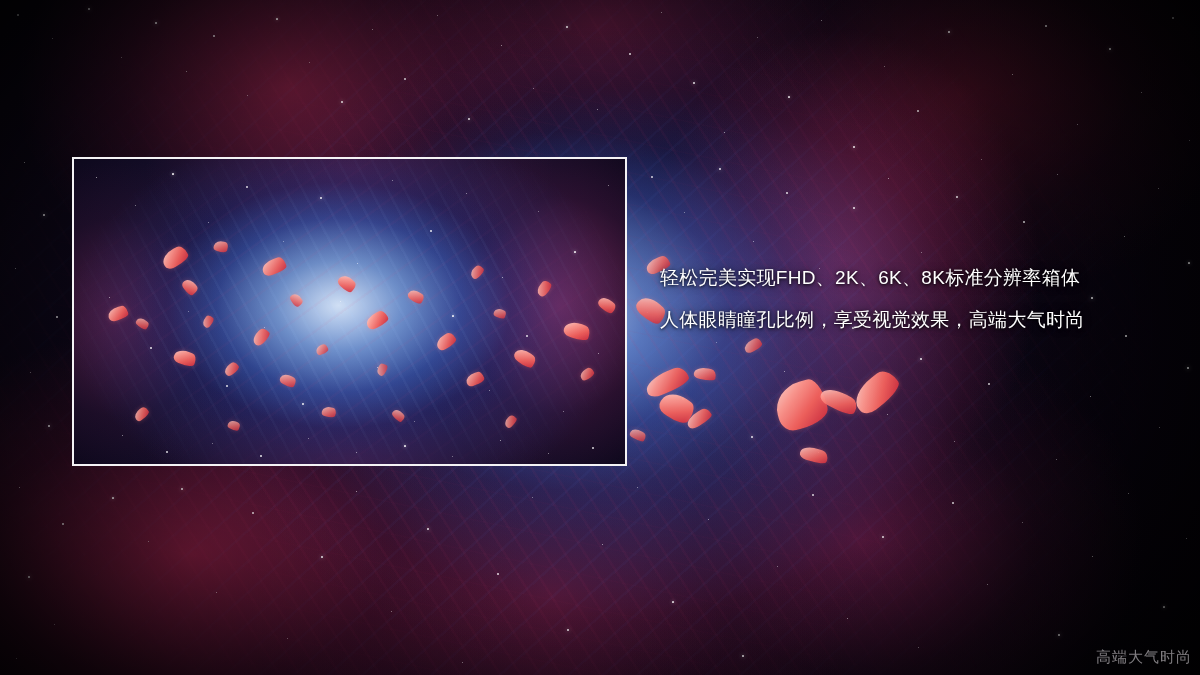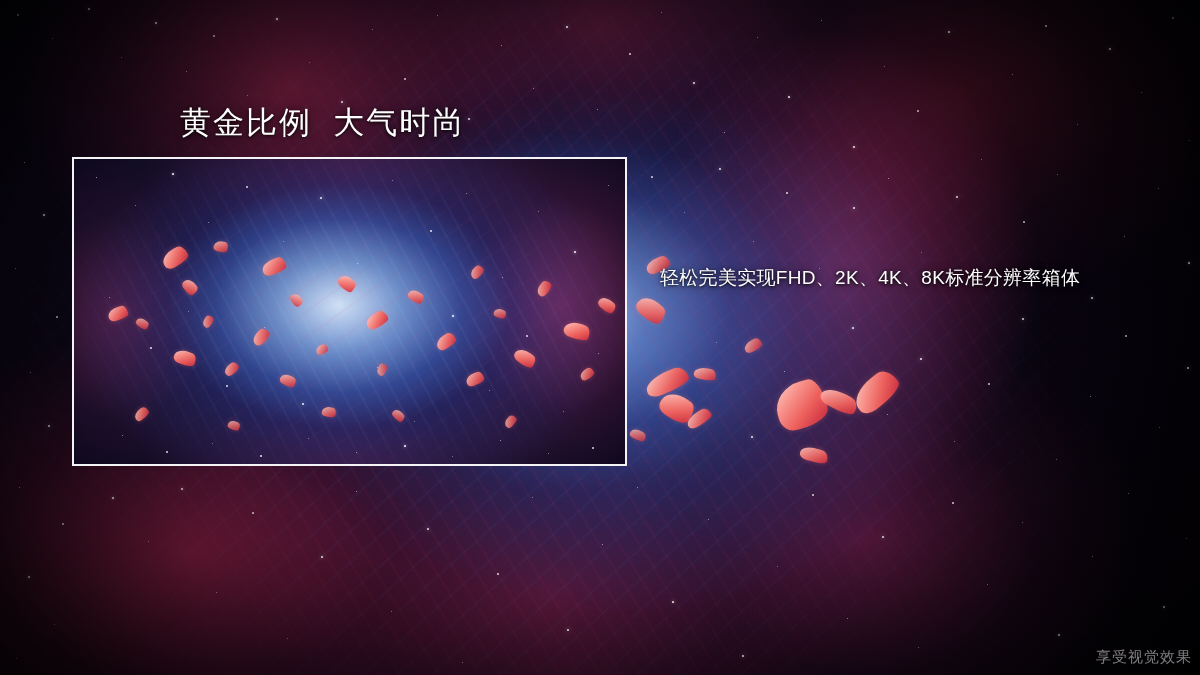"黄金比例 大气时尚" div.title { html: <div>黄金比例 大气时尚</div> -> none }
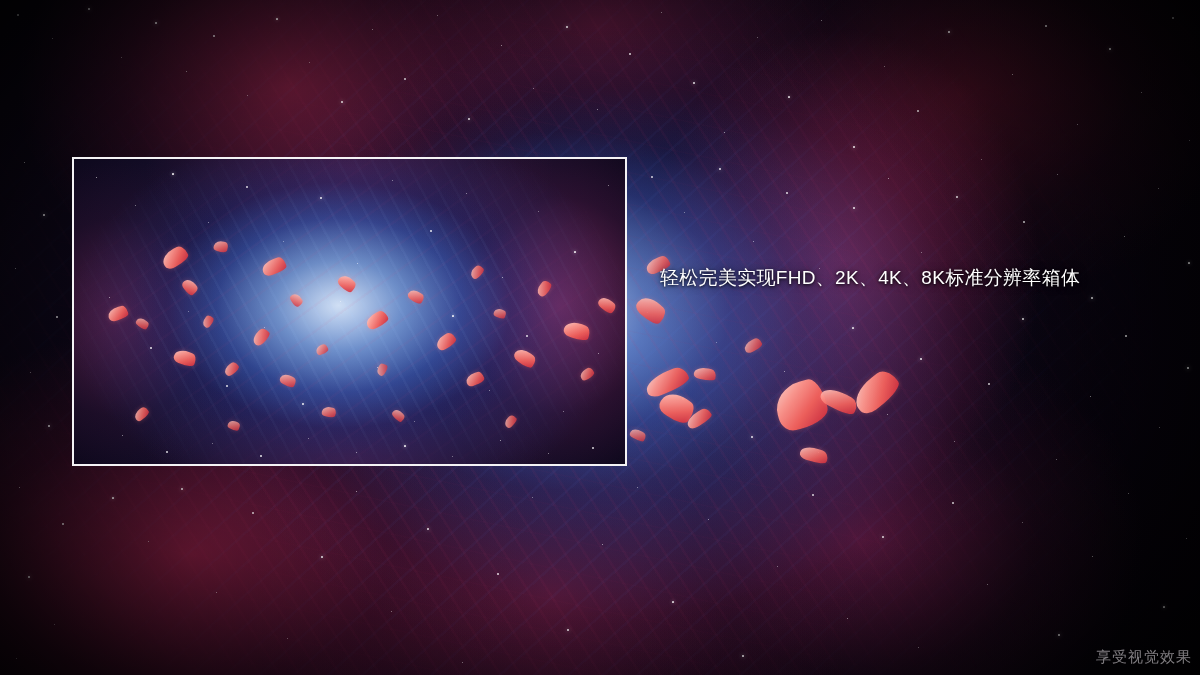"轻松完美实现FHD、2K、4K、8K标准分辨率箱体" div.body-line { text: 4K -> 6K }
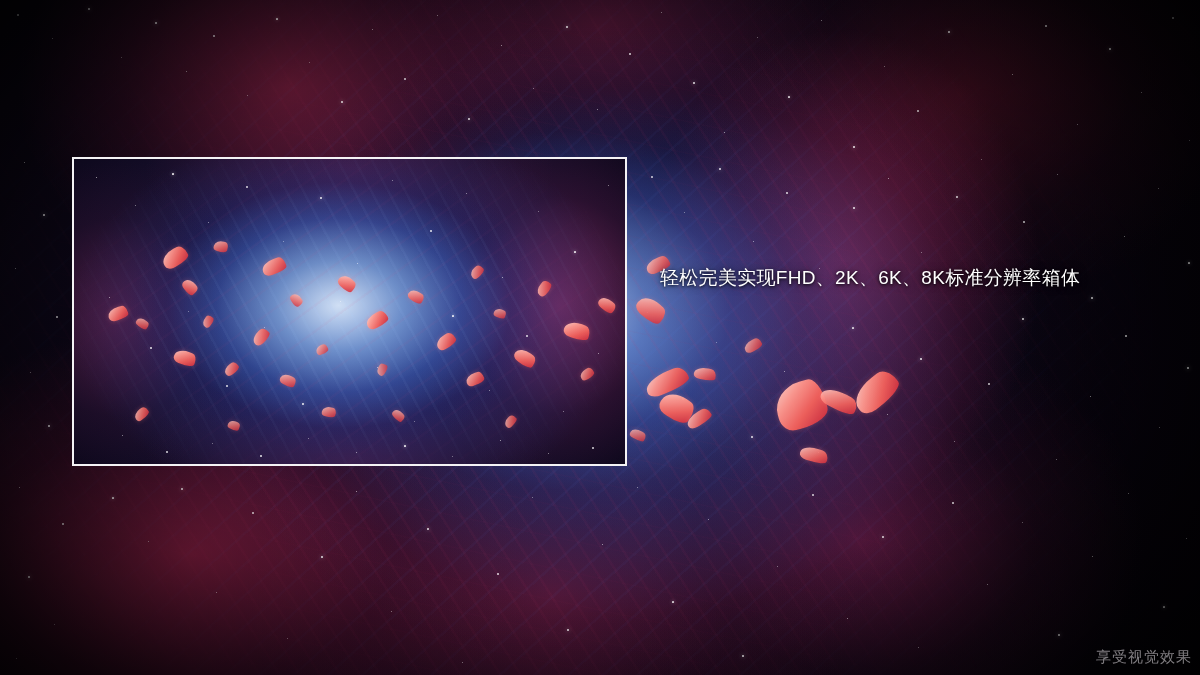"人体眼睛瞳孔比例，享受视觉效果，高端大气时尚" div.body-line { html: none -> <div>人体眼睛瞳孔比例，享受视觉效果，高端大气时尚</div> }
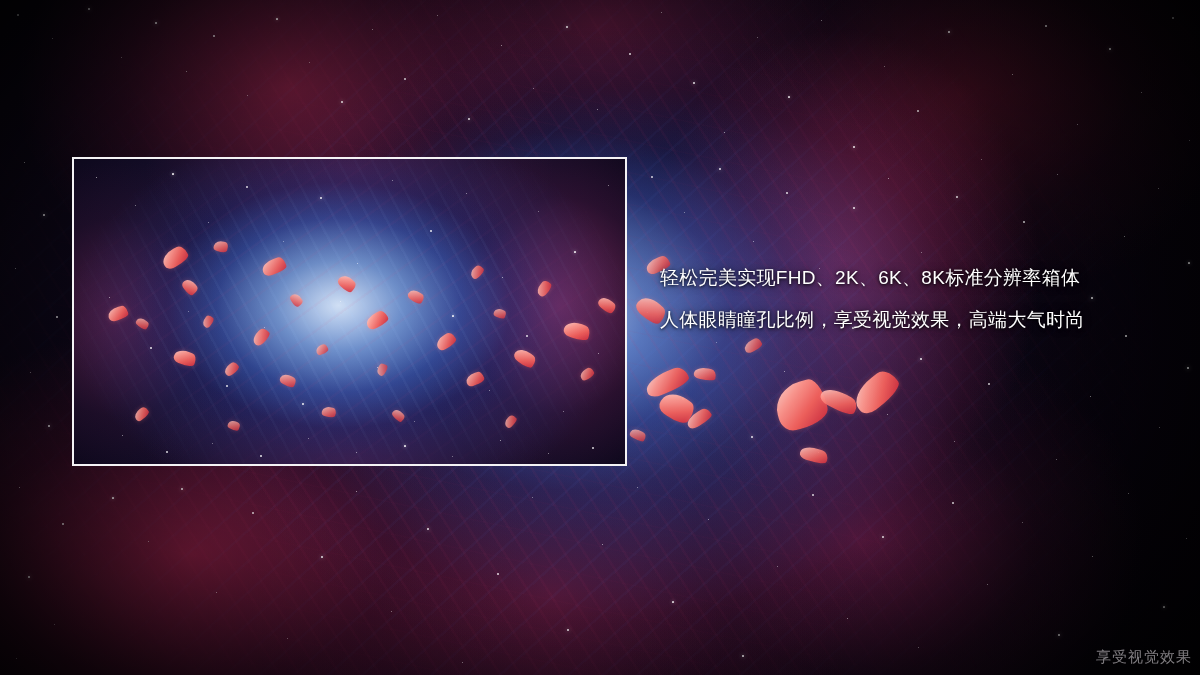"享受视觉效果" div.watermark { text: 享受视觉效果 -> 高端大气时尚 }
